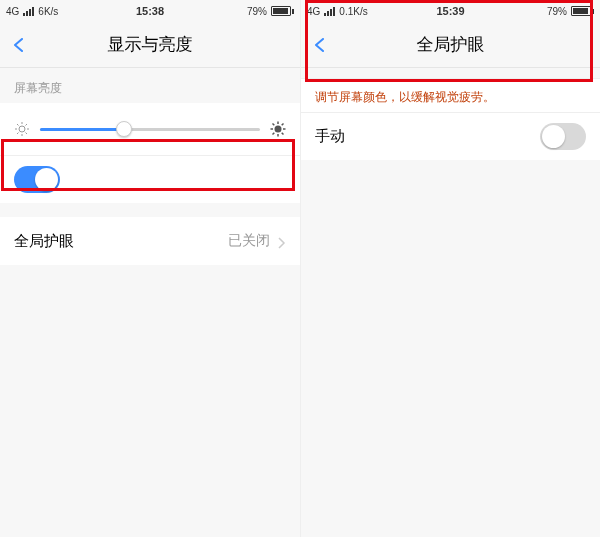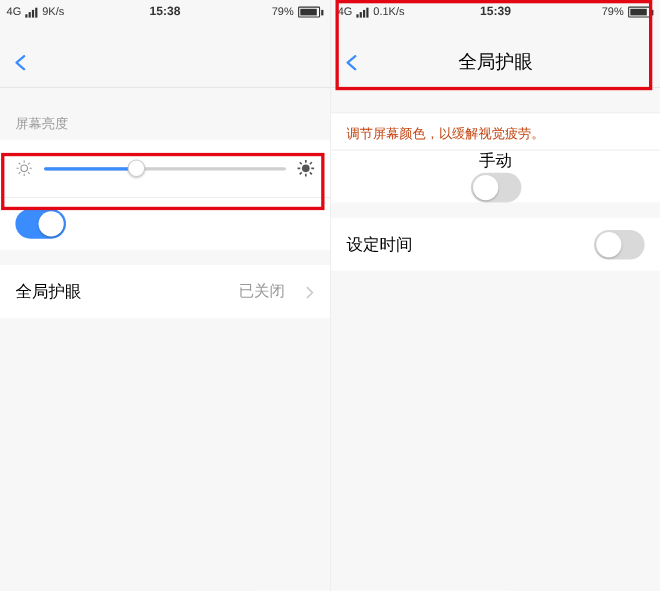"4G" .phone { gap: 12px -> none }
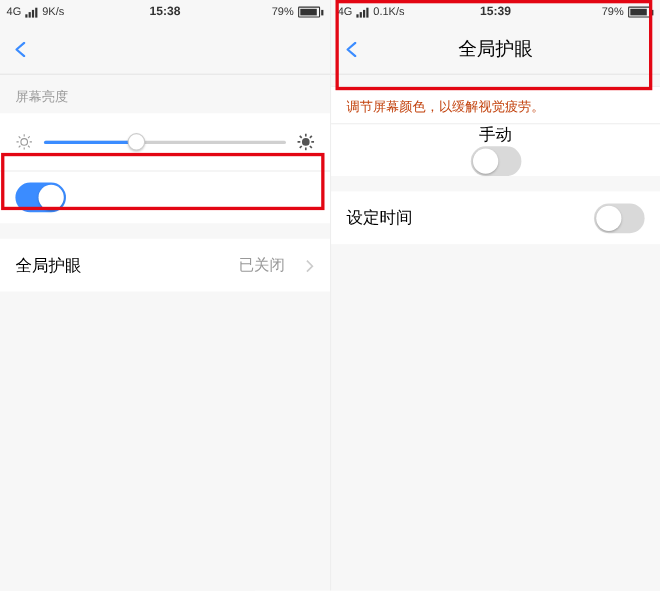"9K/s" span { text: 9K/s -> 6K/s }
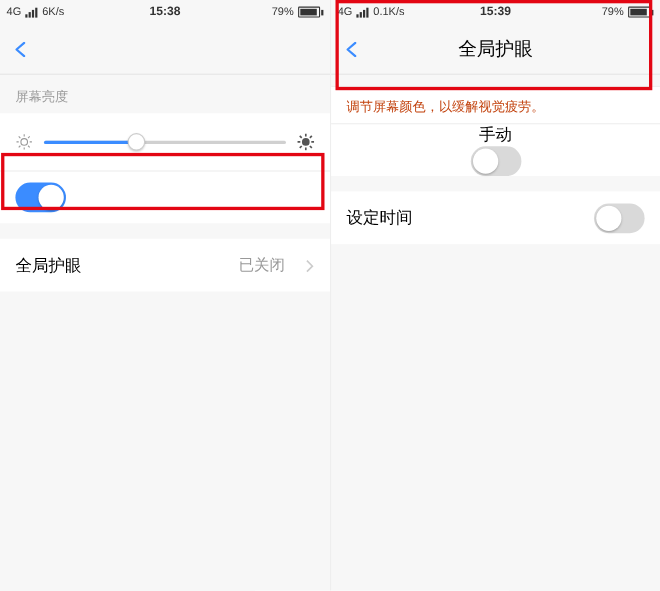"显示与亮度" span.nav-title { html: none -> <span>显示与亮度</span> }
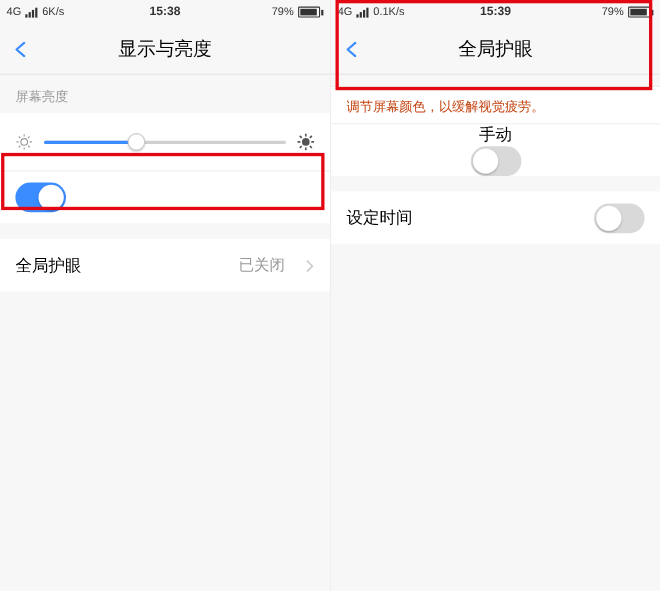"手动" div.row { flex-direction: column -> none }
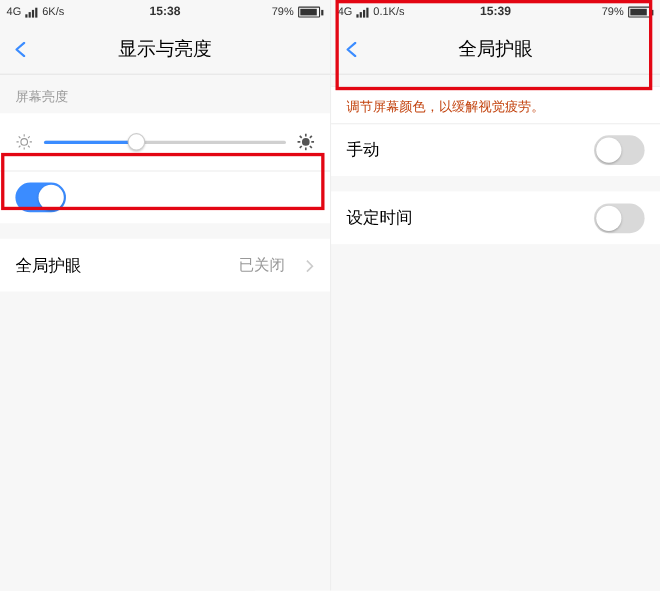"设定时间" div.row { html: <div> <span>设定时间</span> <div> <div></div> </div> </div> -> none }
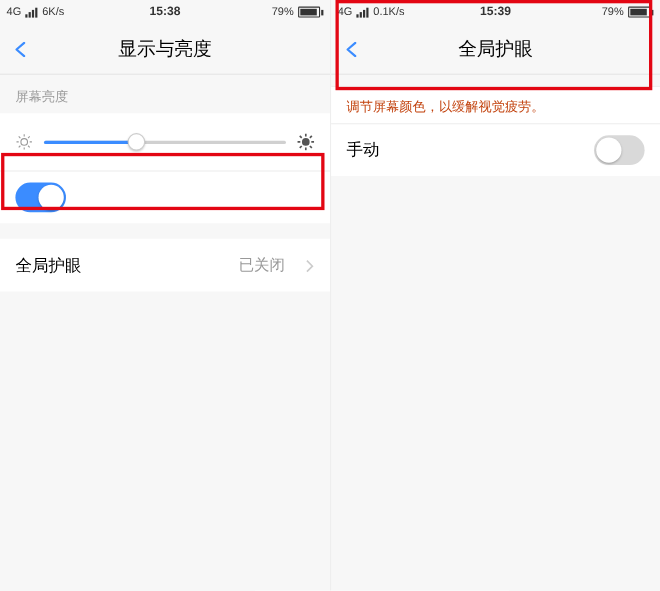"已关闭" .row-value { margin-right: 19px -> 8px }
